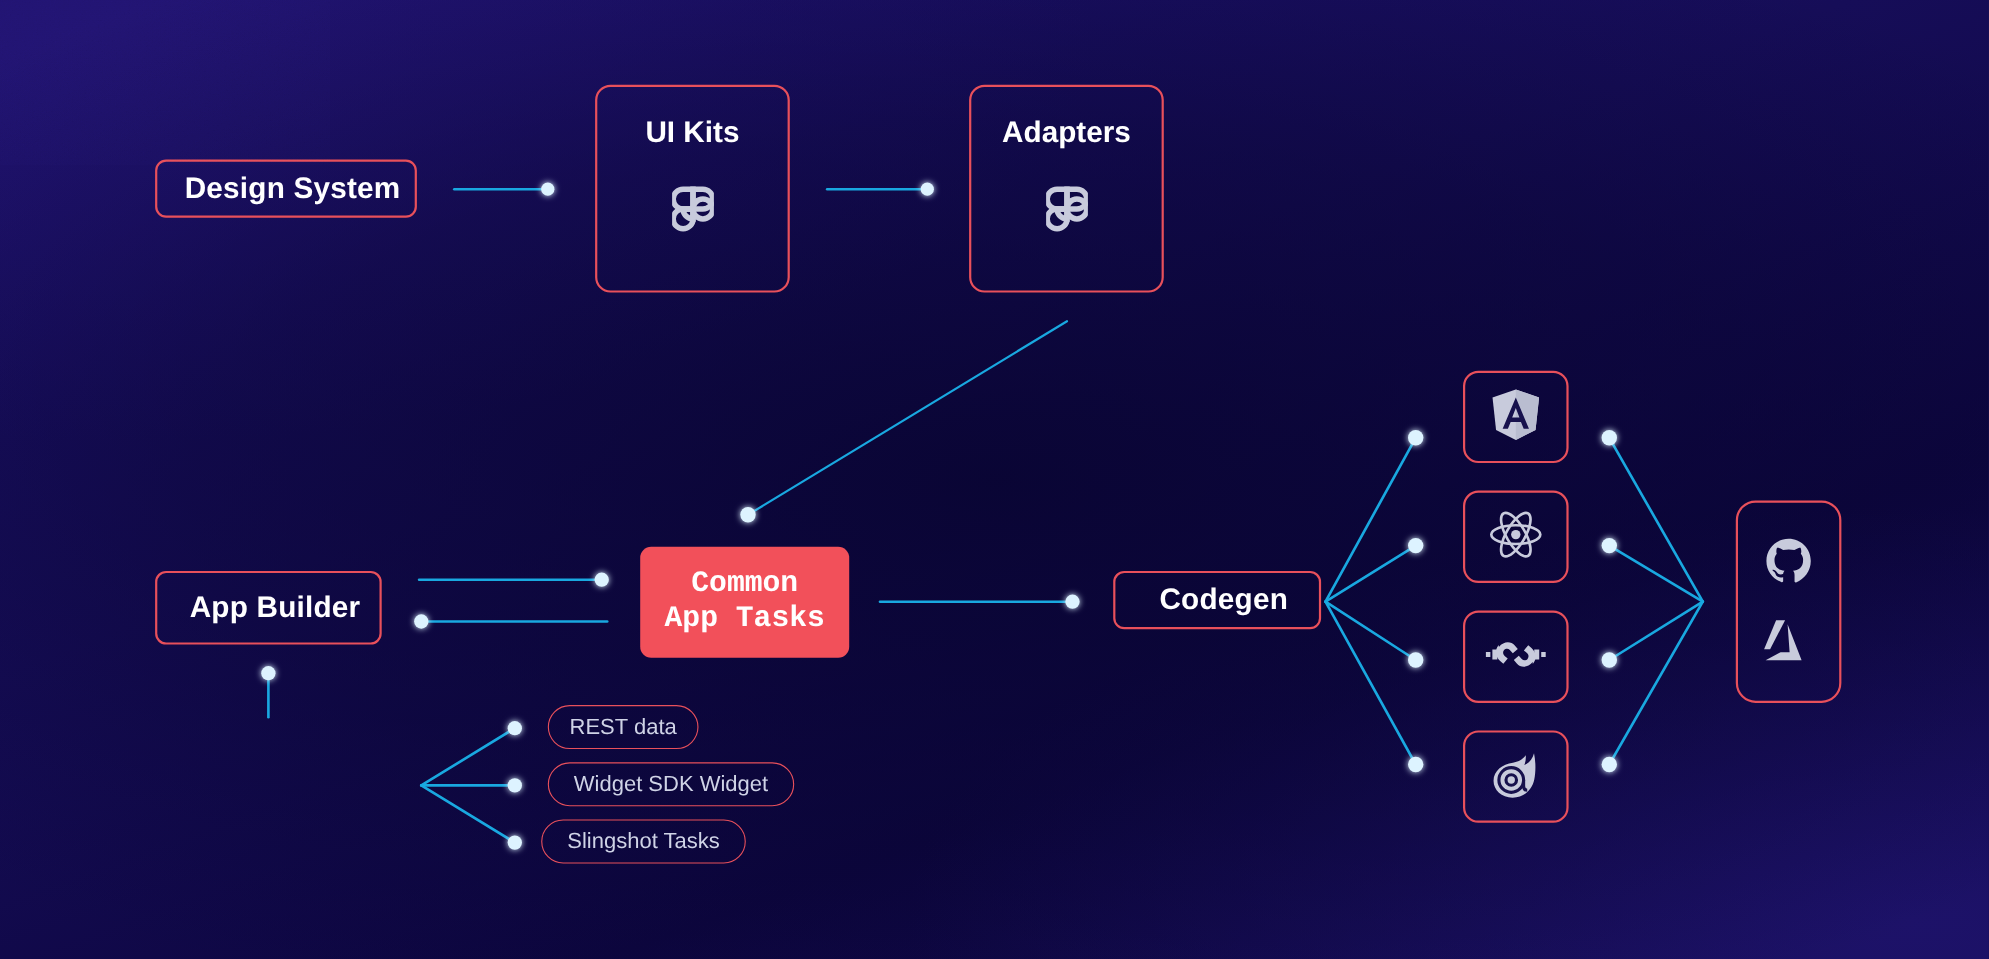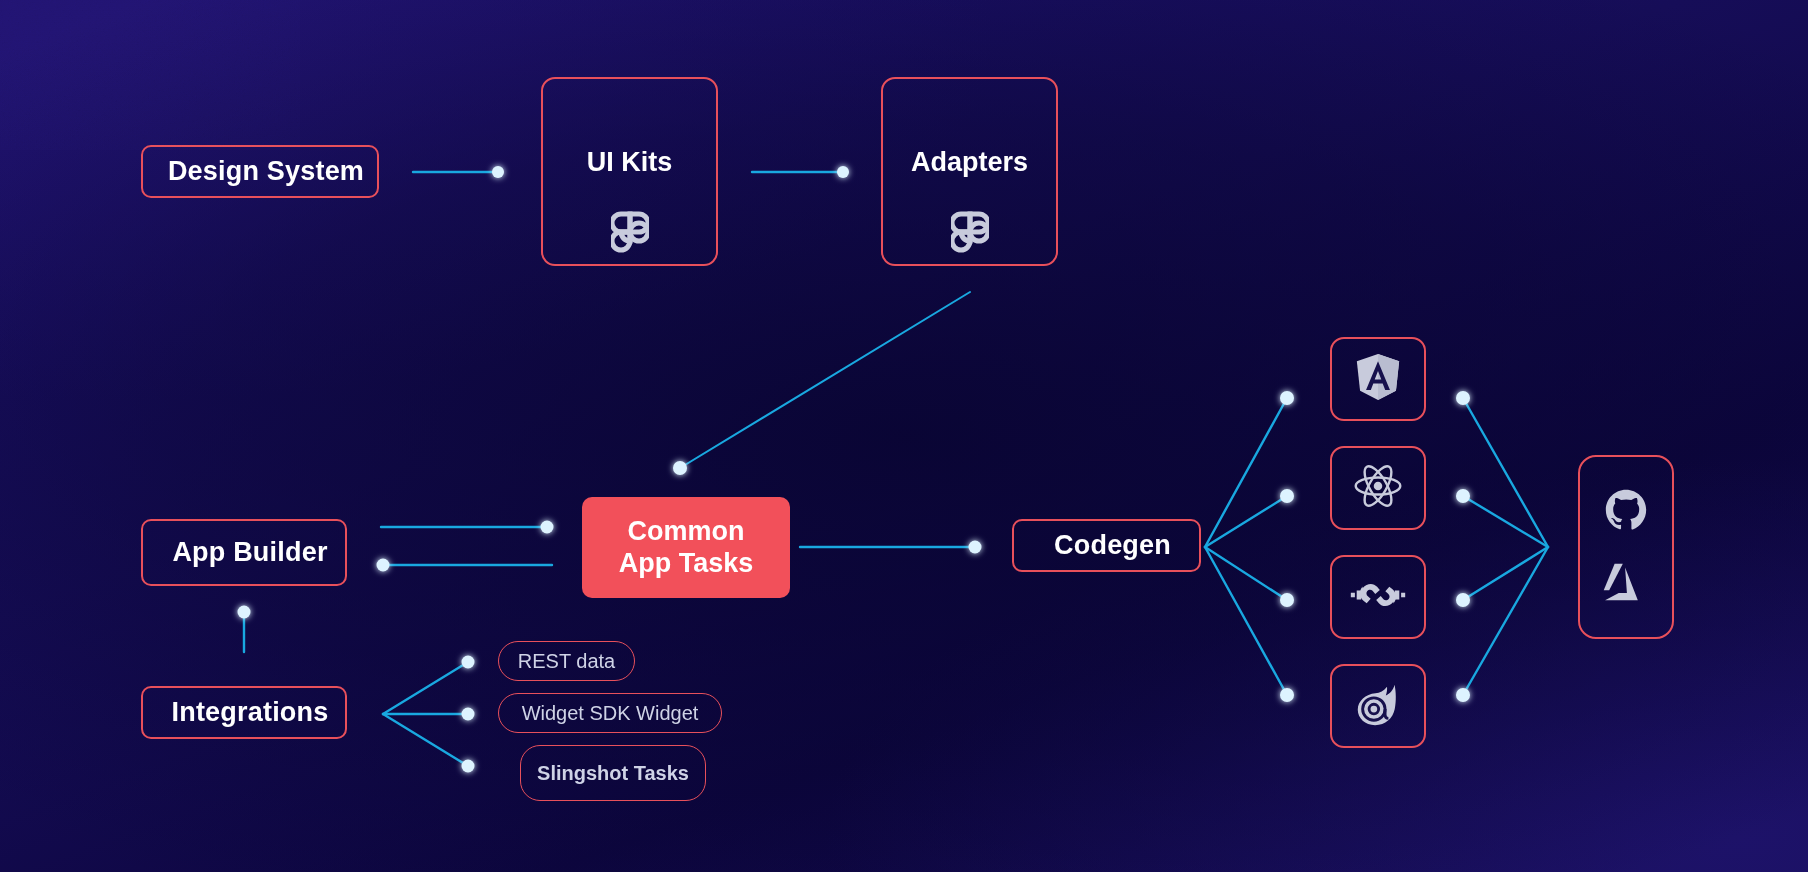"UI Kits" .card { justify-content: flex-end -> flex-start }
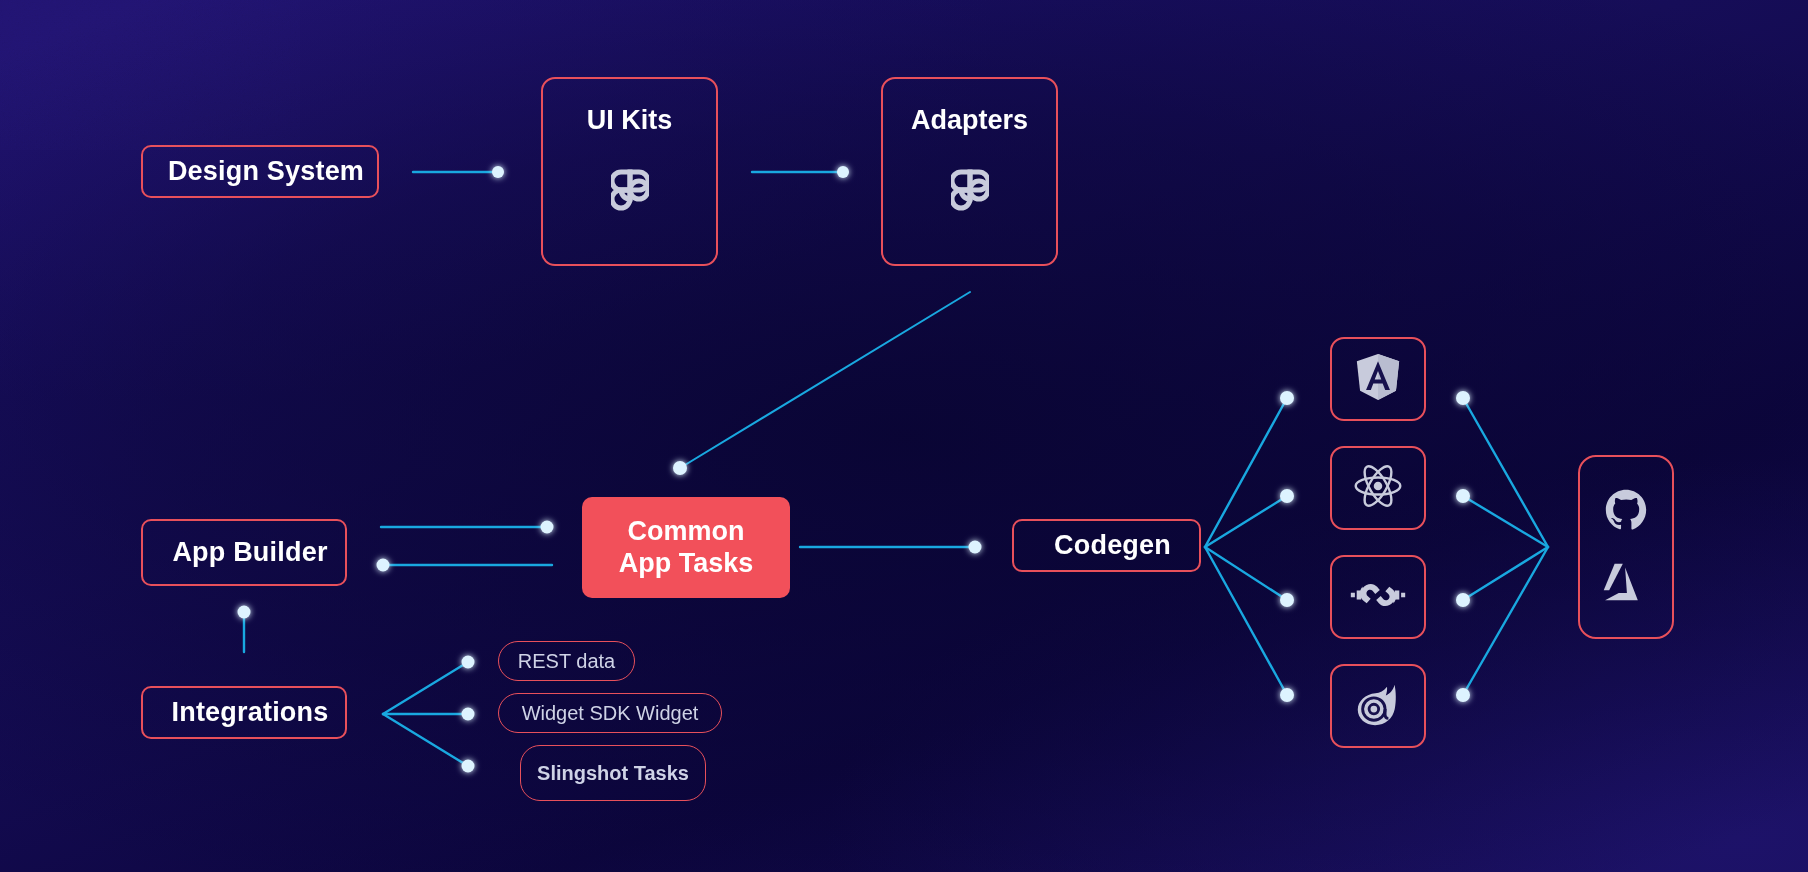"Common" div.node { font-family: none -> Liberation Mono, monospace; width: 208px -> 190px }
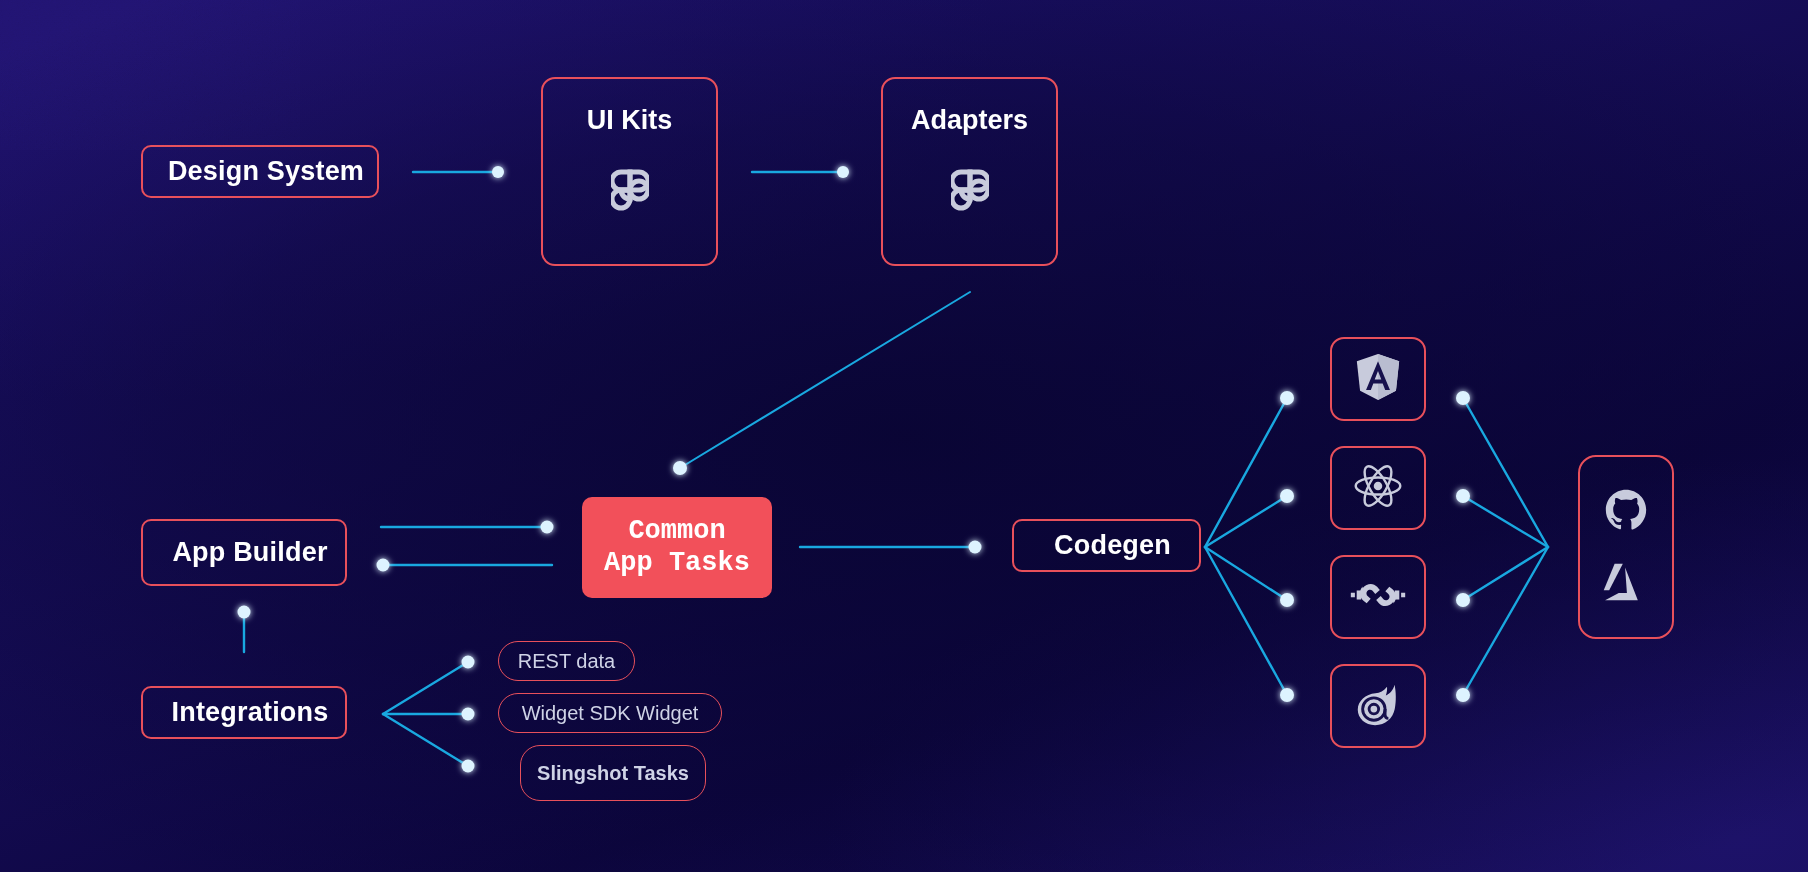"Integrations" div.node { html: <div> <span>Integrations</span> </div> -> none }
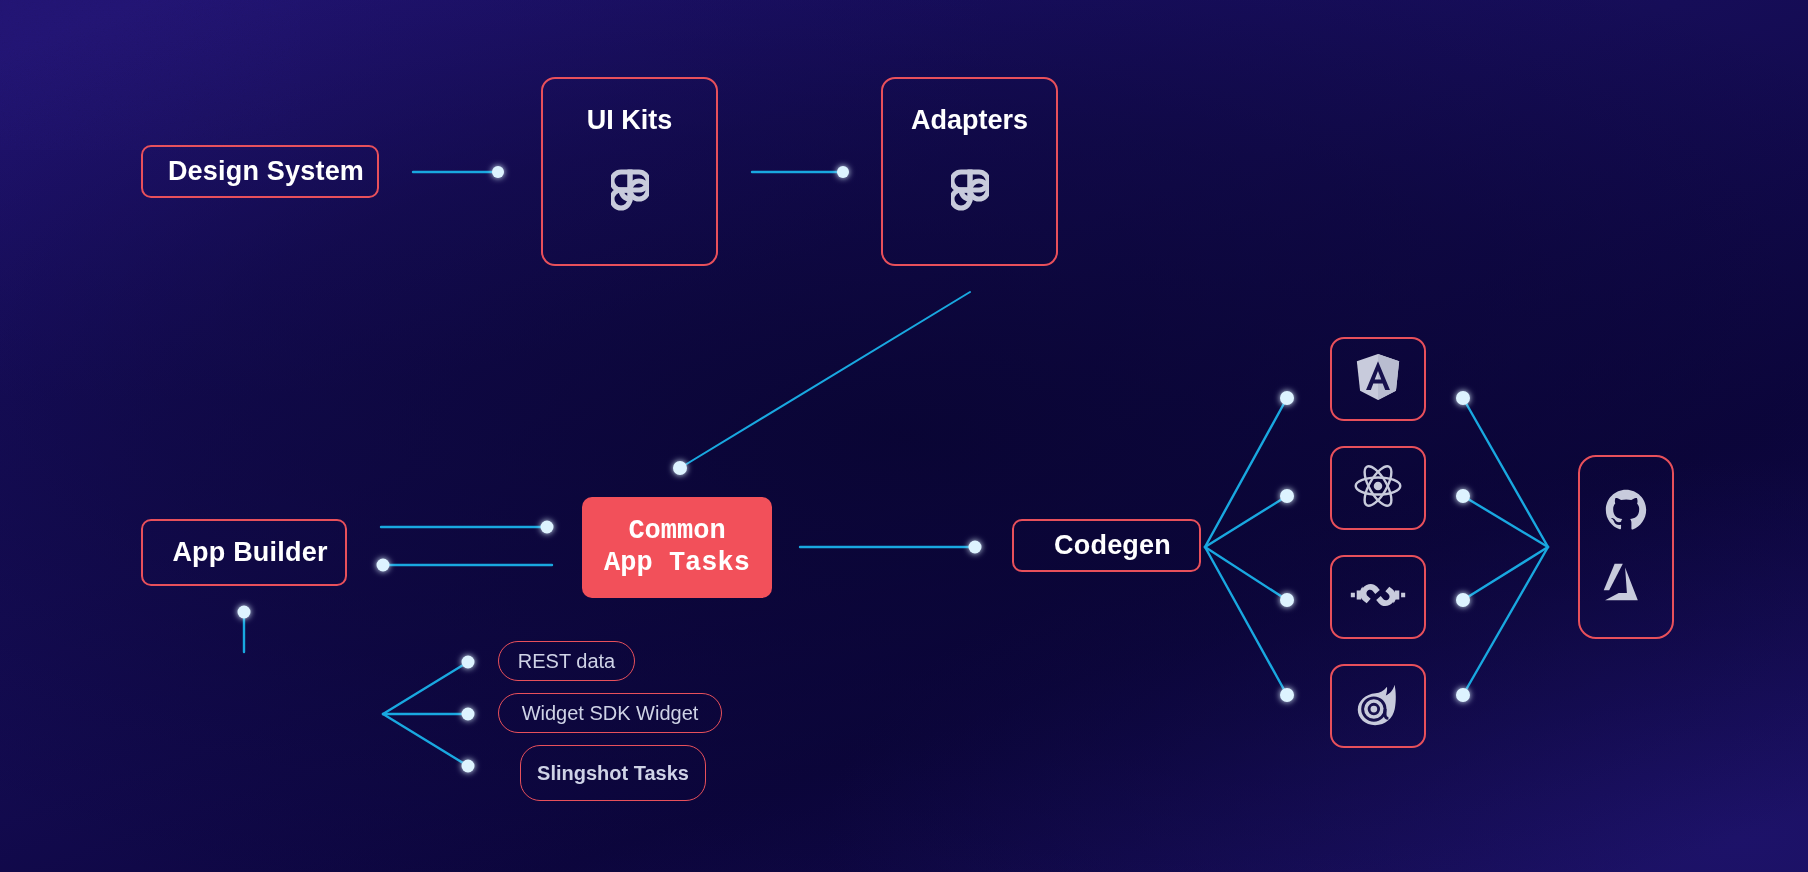"Slingshot Tasks" div.node { font-weight: bold -> none; height: 56px -> 40px; left: 520px -> 492px }
